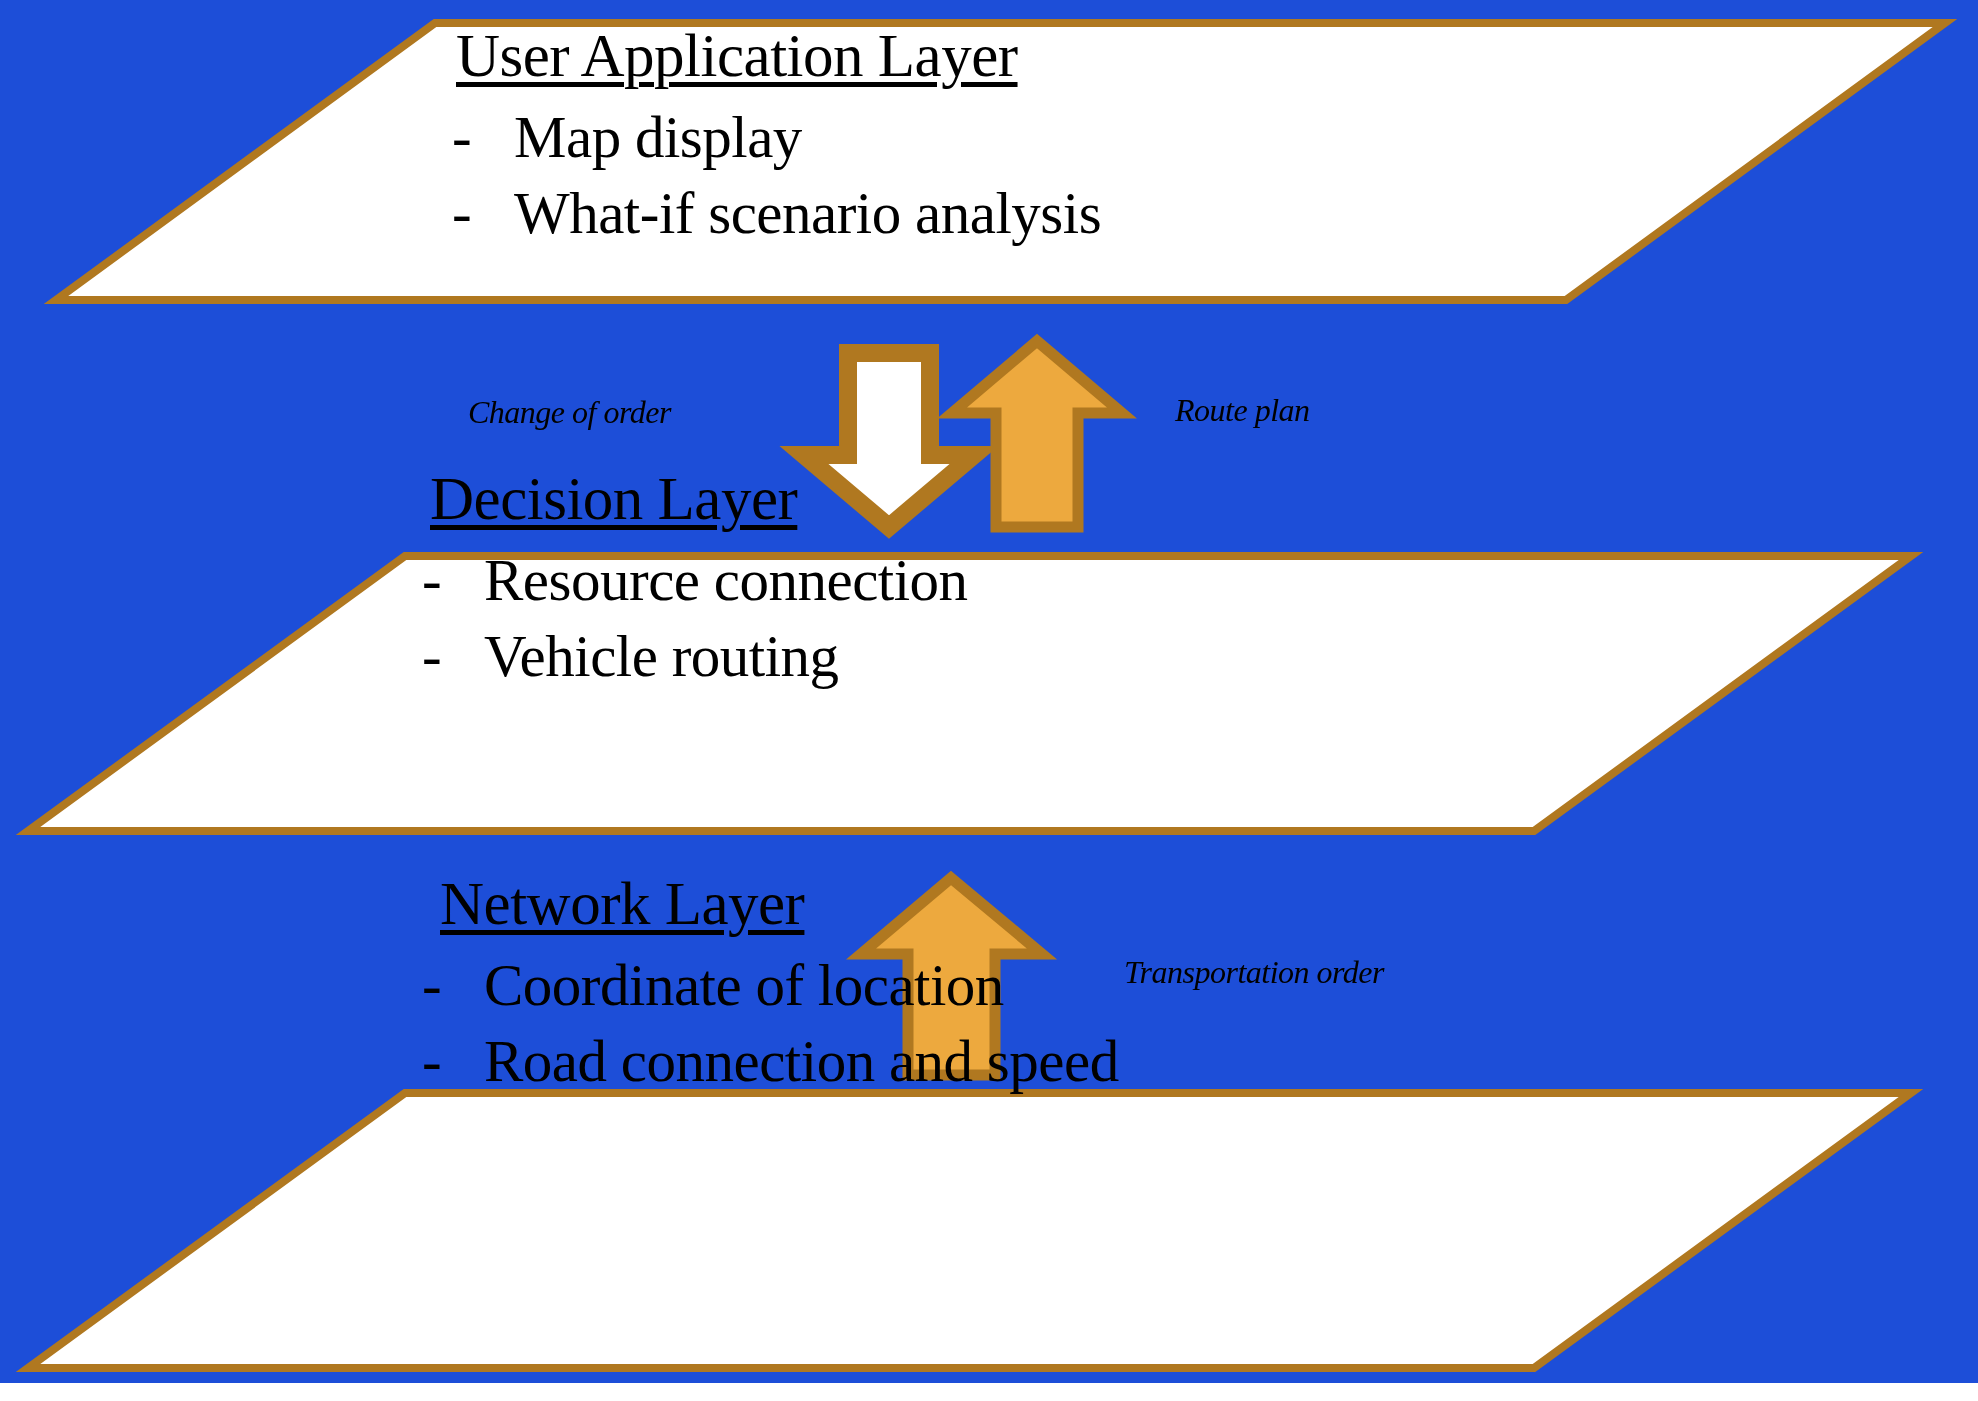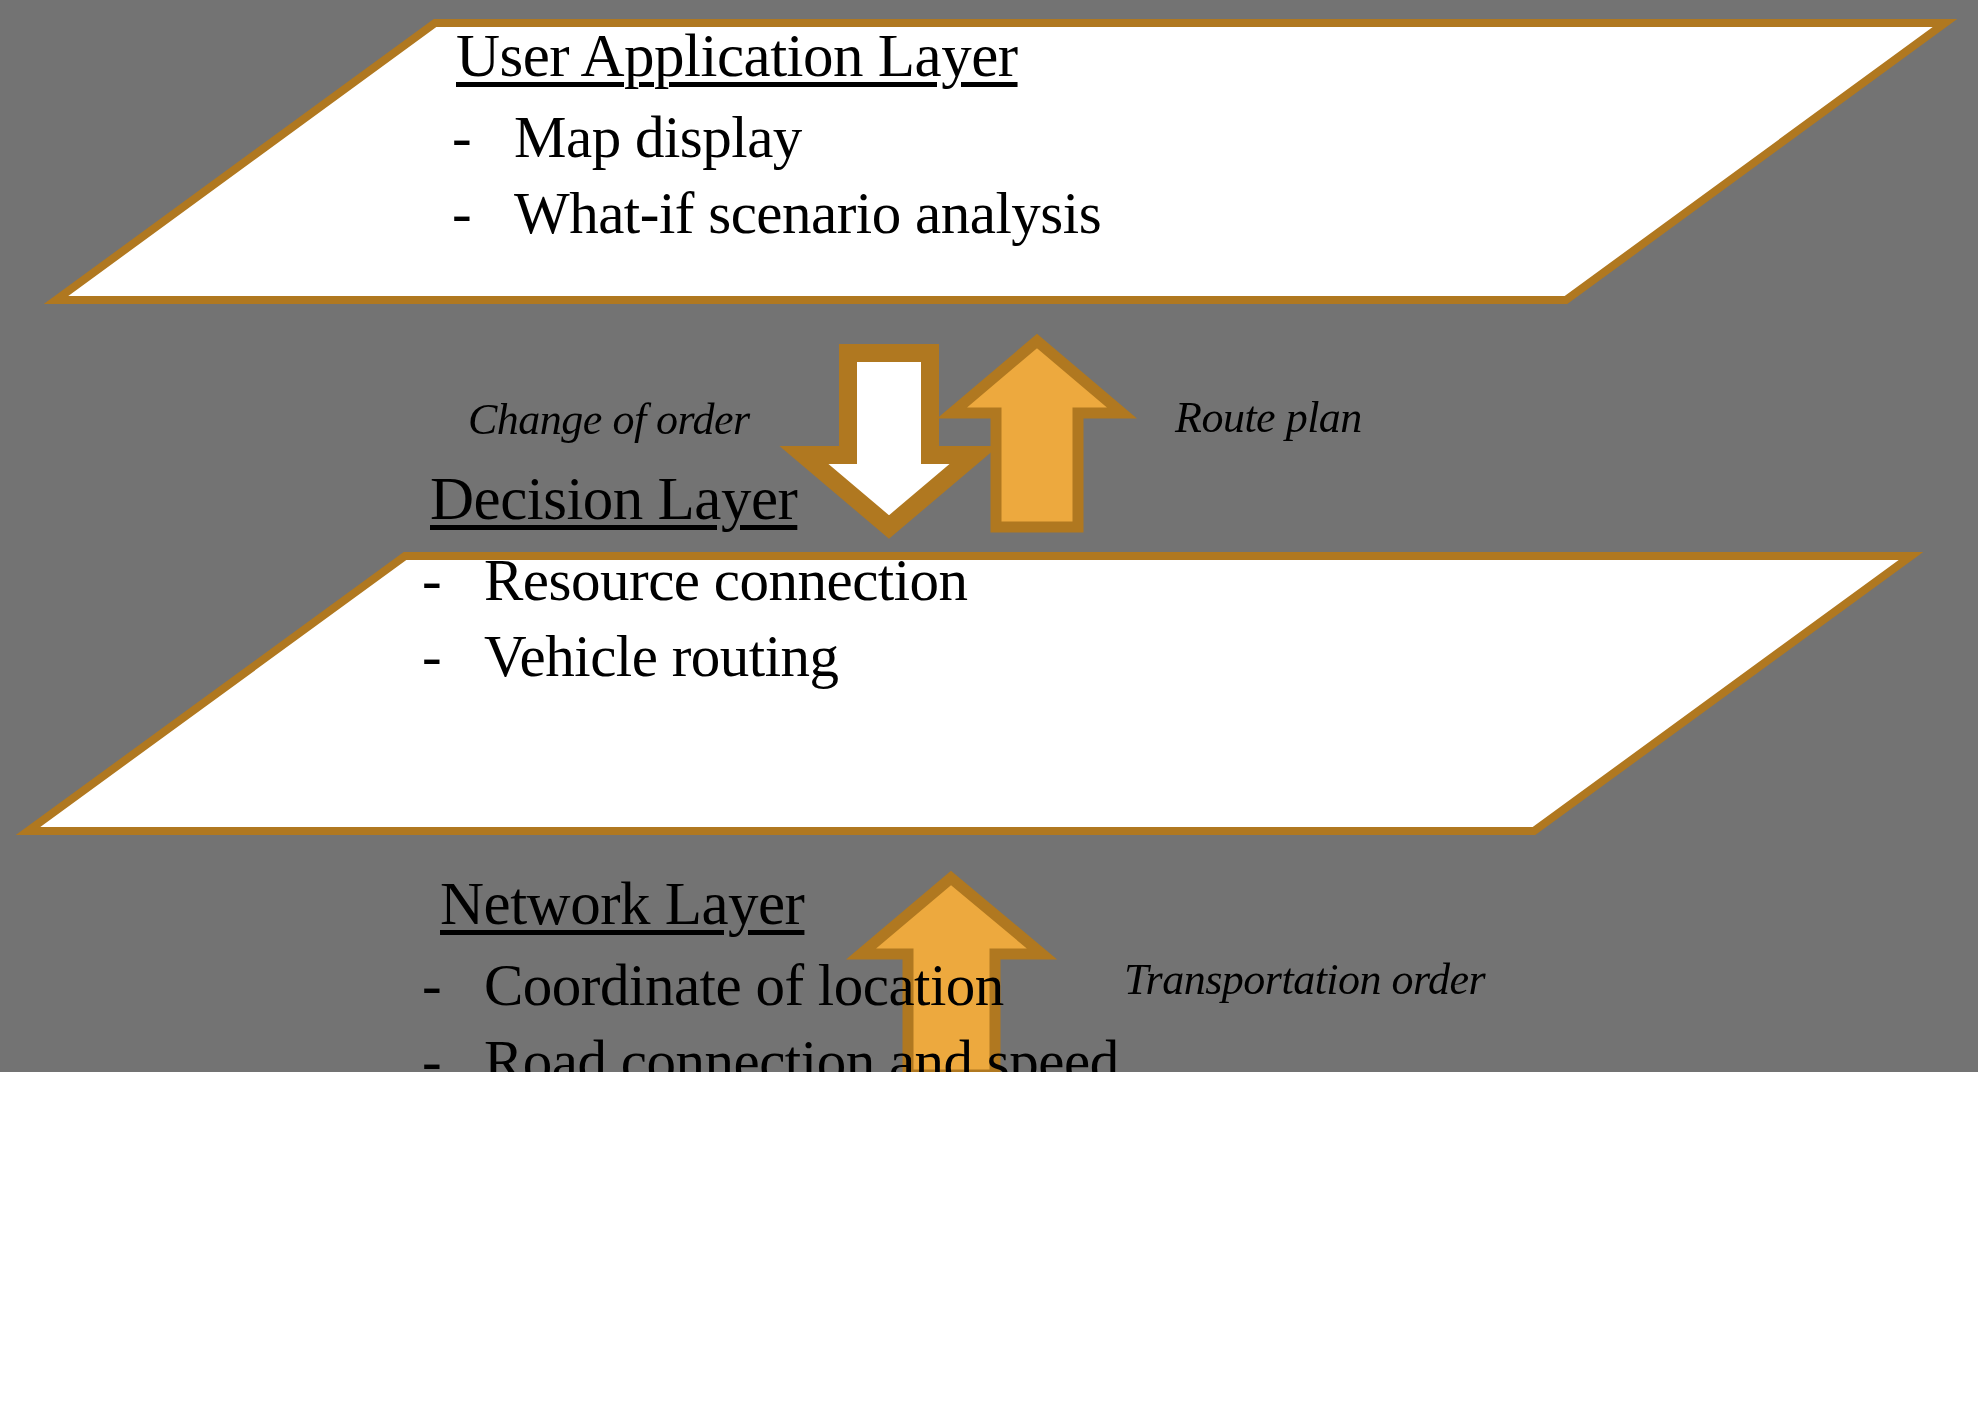"User Application Layer" #stage { background: #737373 -> #1d4ed8; height: 1072px -> 1383px }
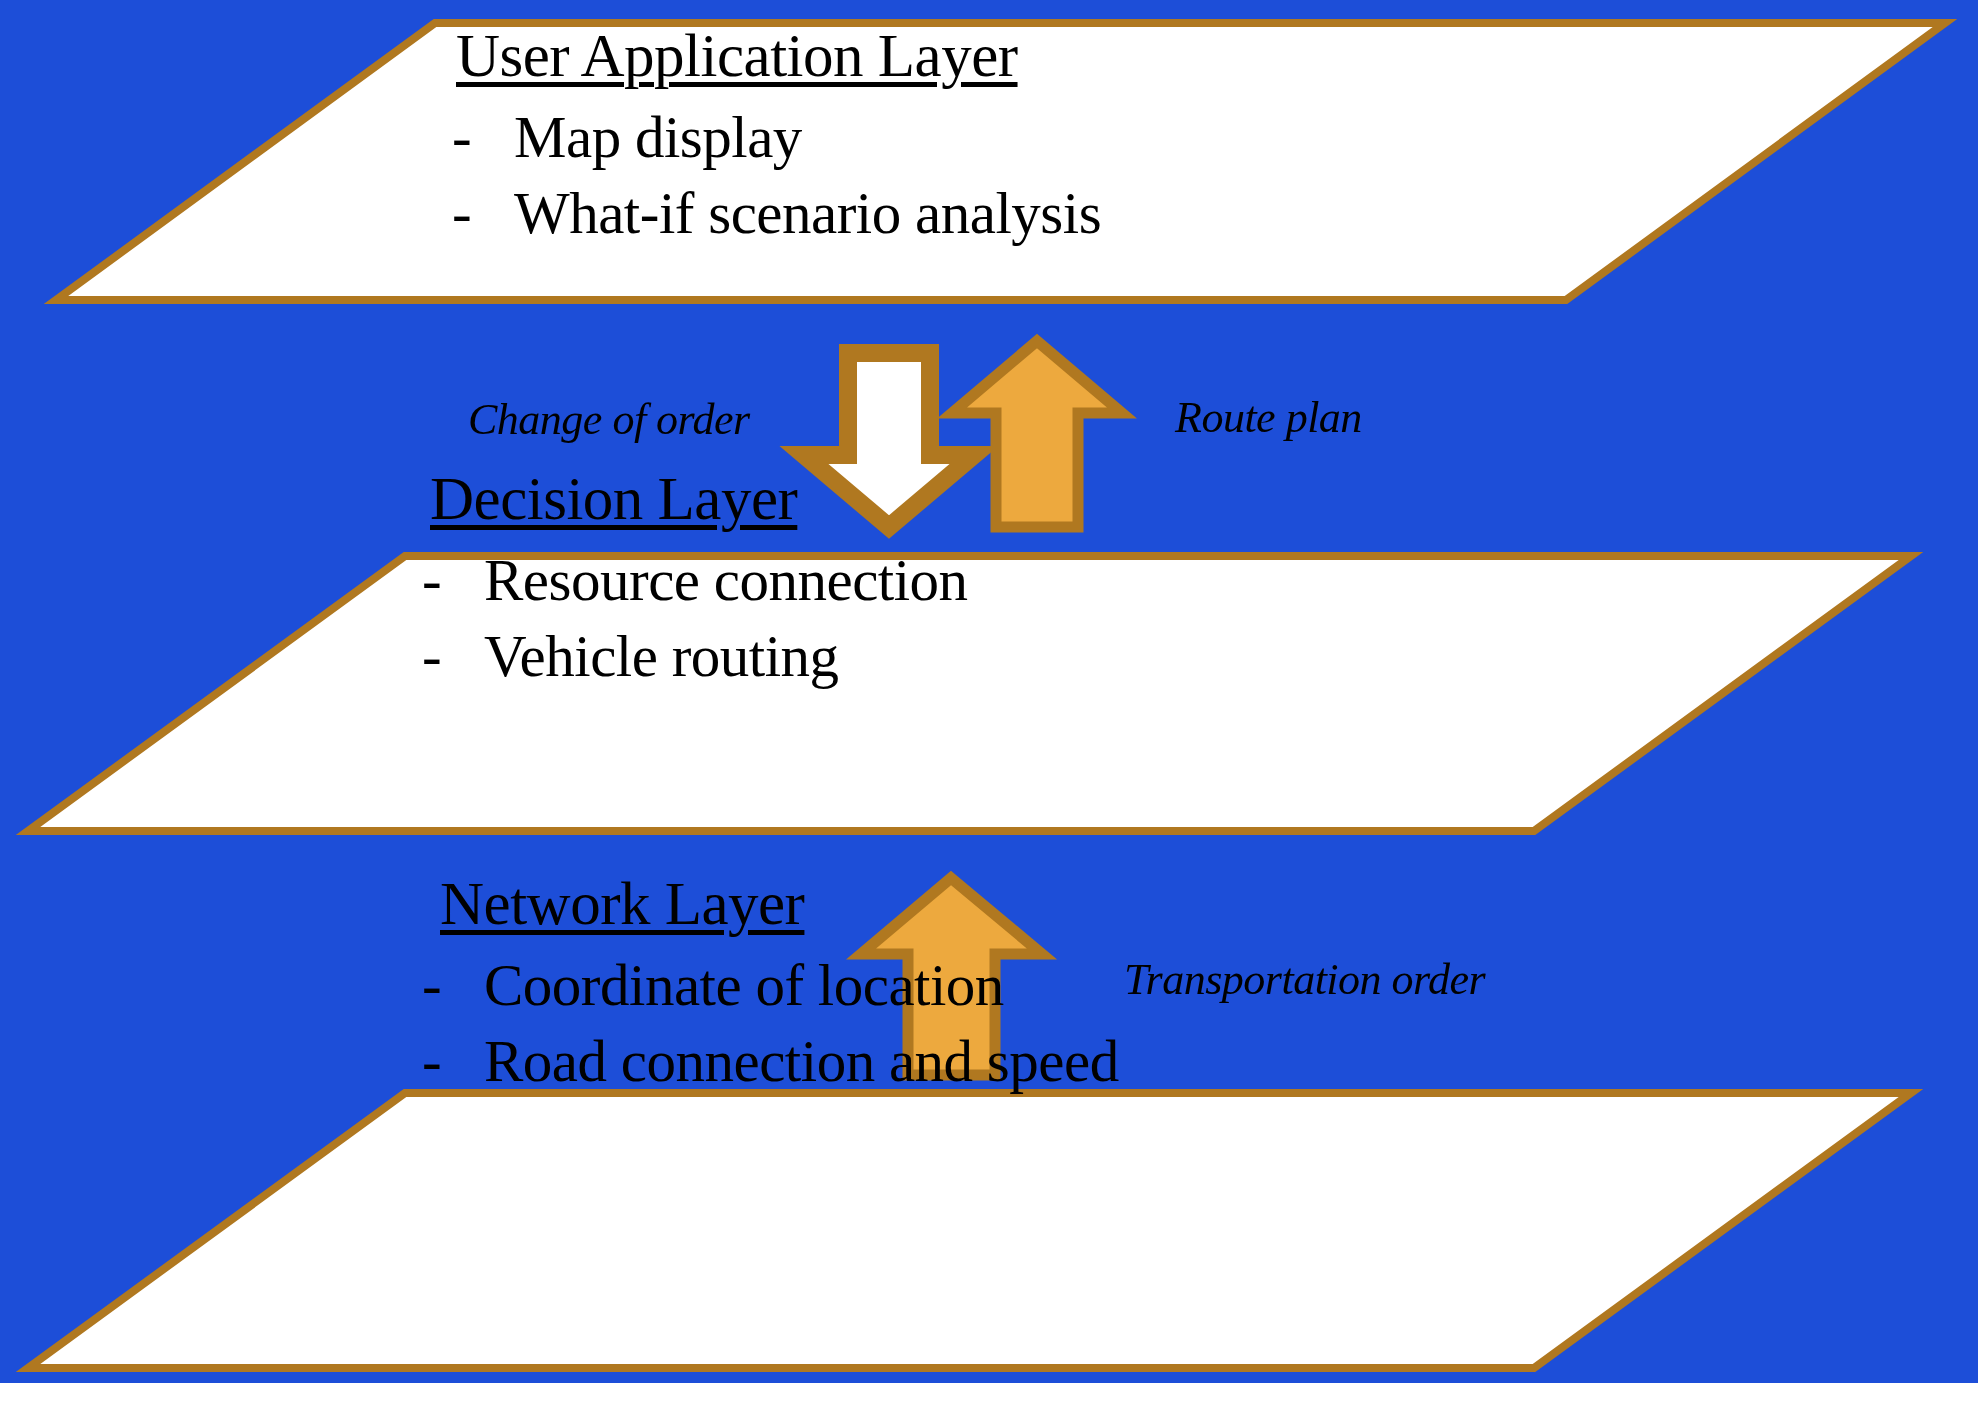"Change of order" .flow-label { font-size: 44px -> 32px }
